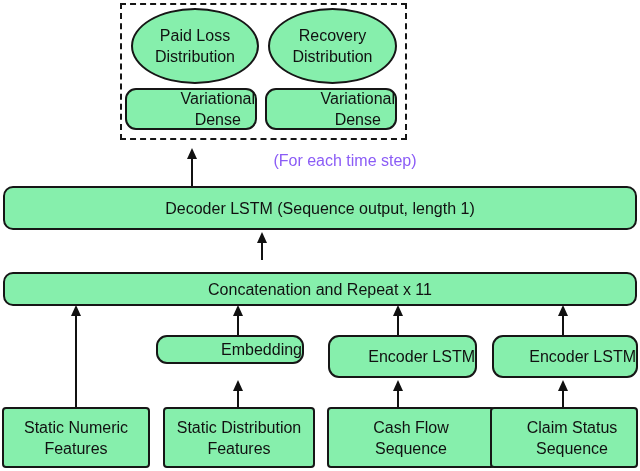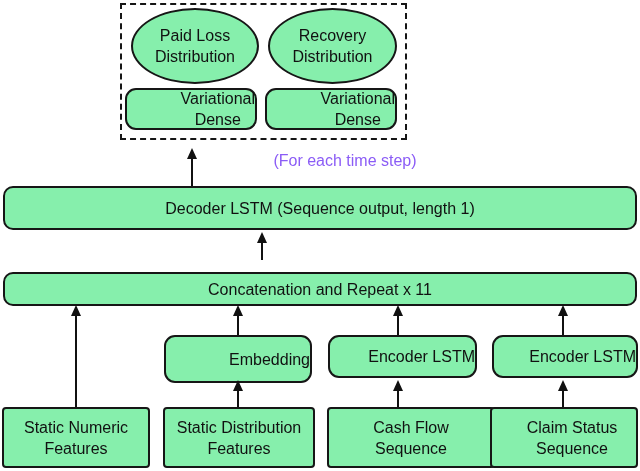"Embedding" div.node { height: 48px -> 29px; left: 164px -> 156px }
